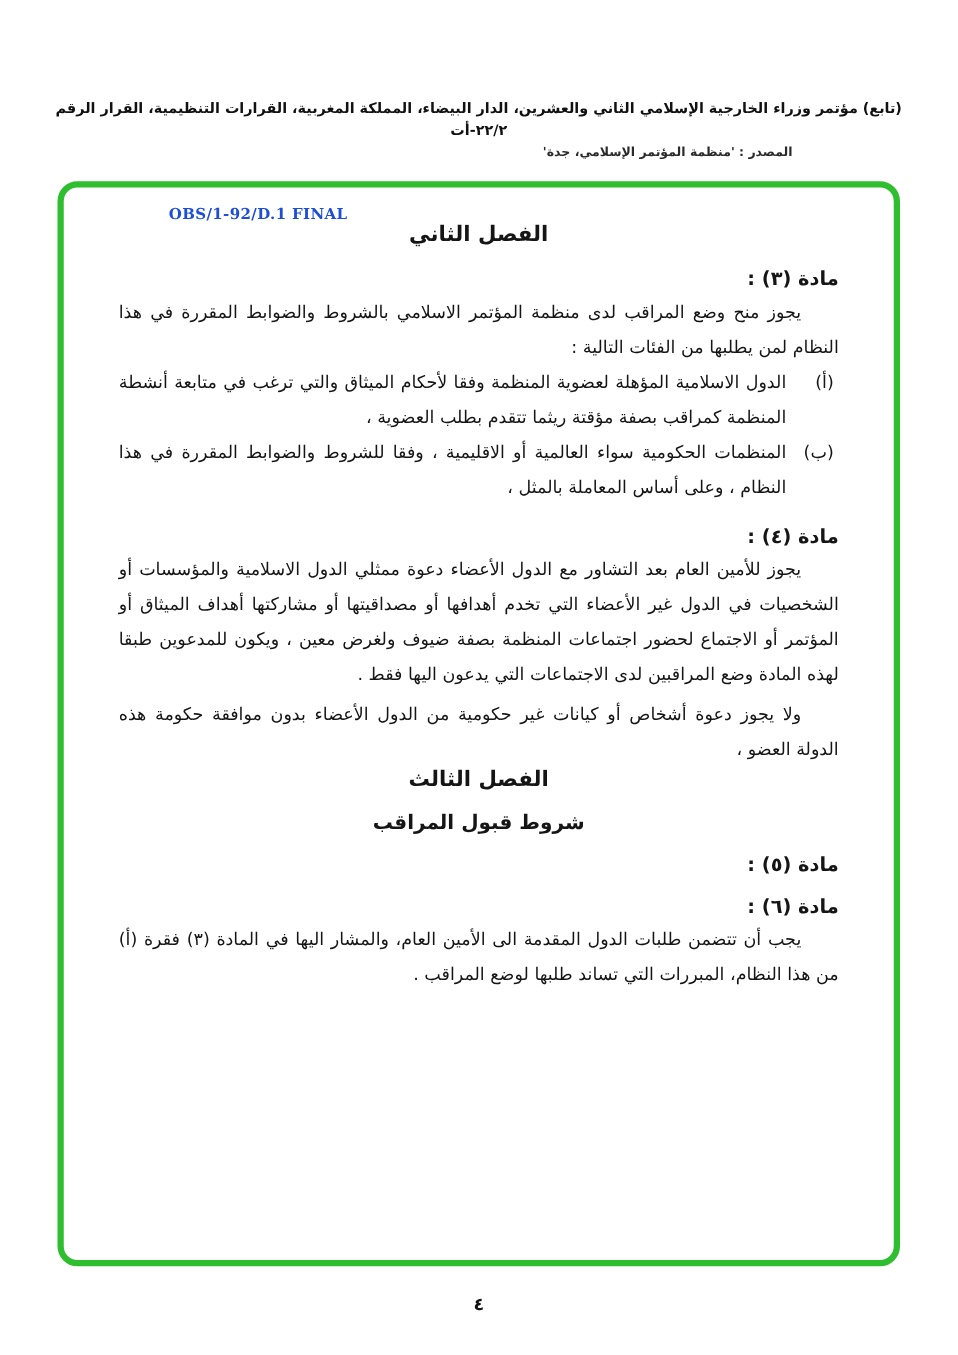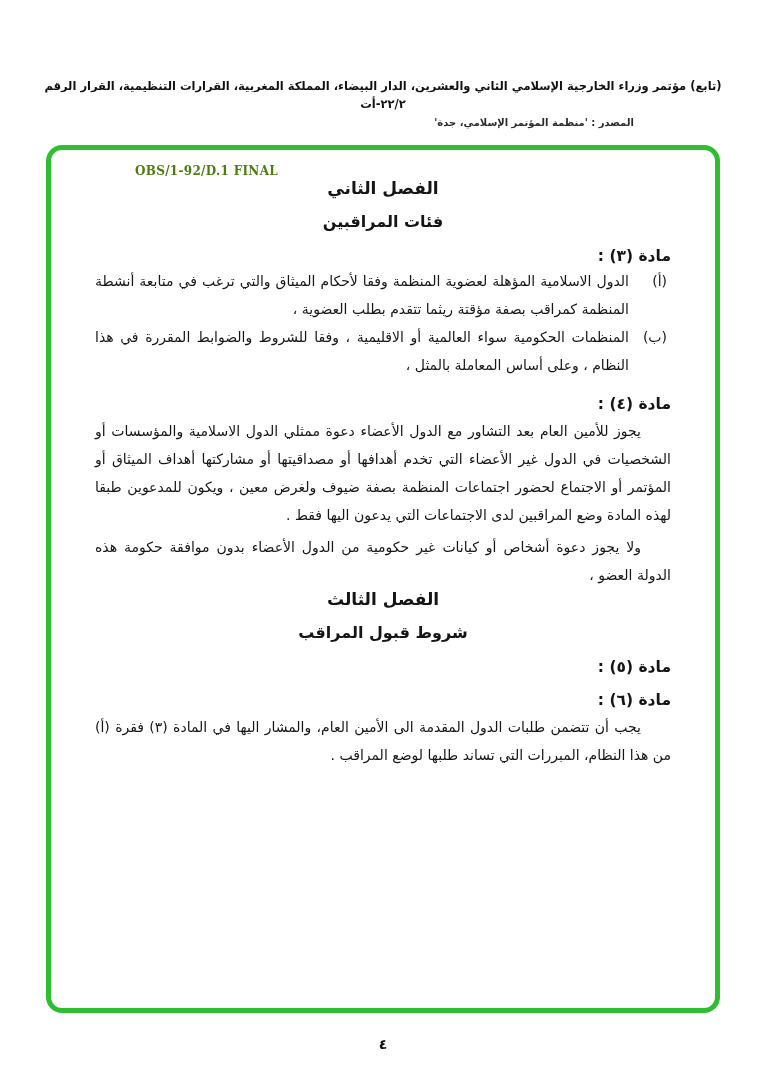"OBS/1-92/D.1 FINAL" .doc-ref { color: #4d7c0f -> #1d4ed8 }
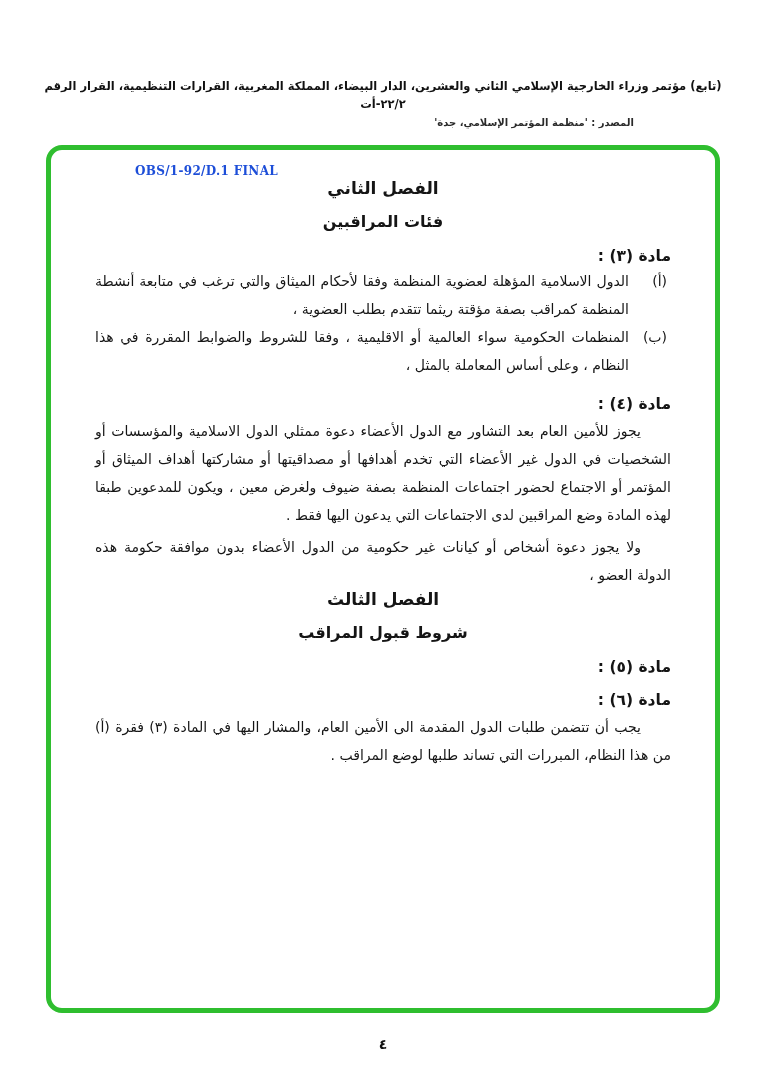"فئات المراقبين" div.chapter-subtitle { html: <div>فئات المراقبين</div> -> none }
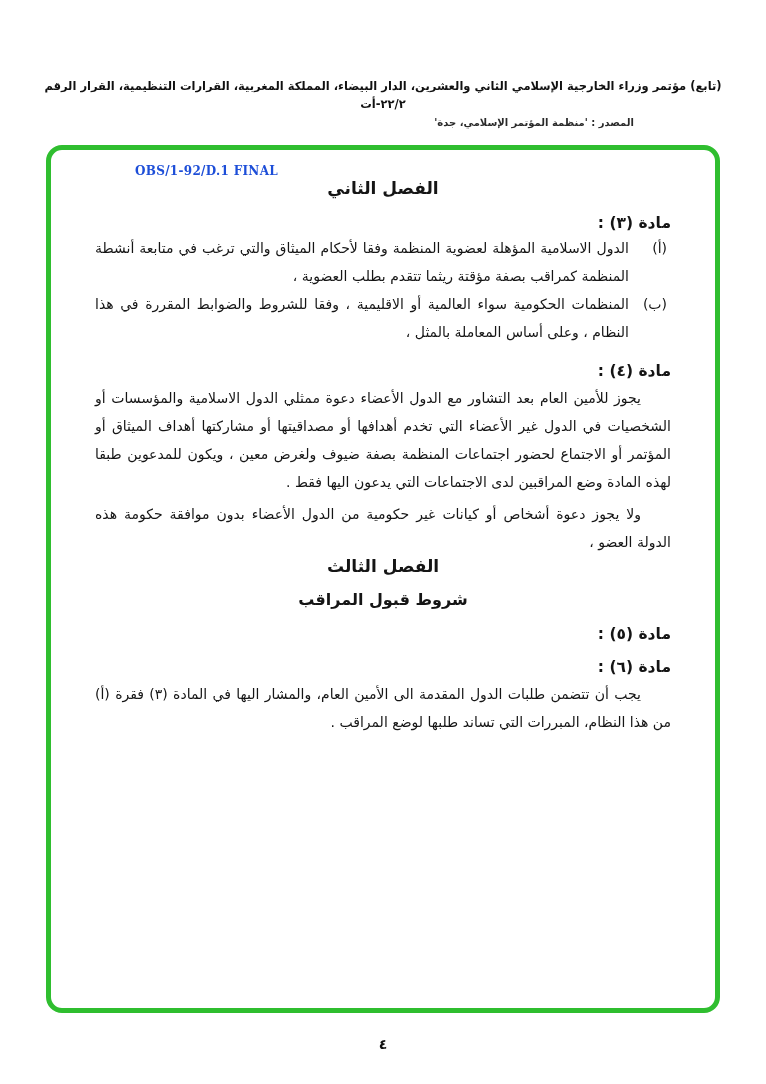"يجوز منح وضع المراقب لدى" p.para { html: none -> <p>يجوز منح وضع المراقب لدى منظمة المؤتمر الاسلامي بالشروط والضوابط المقررة في هذا النظام لمن يطلبها من الفئات التالية :</p> }
